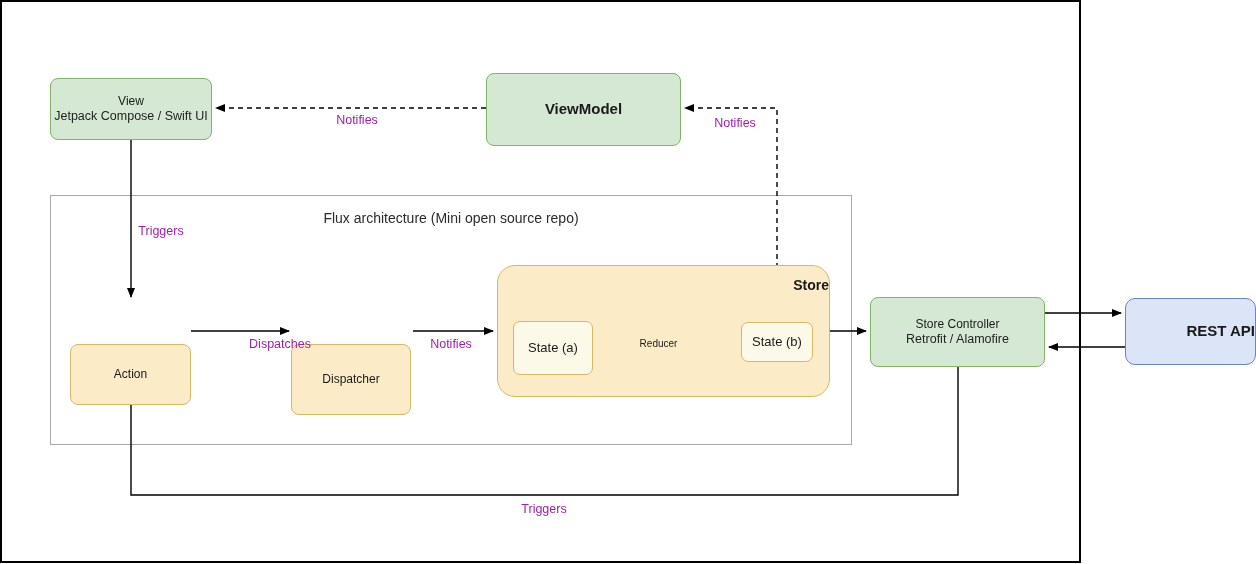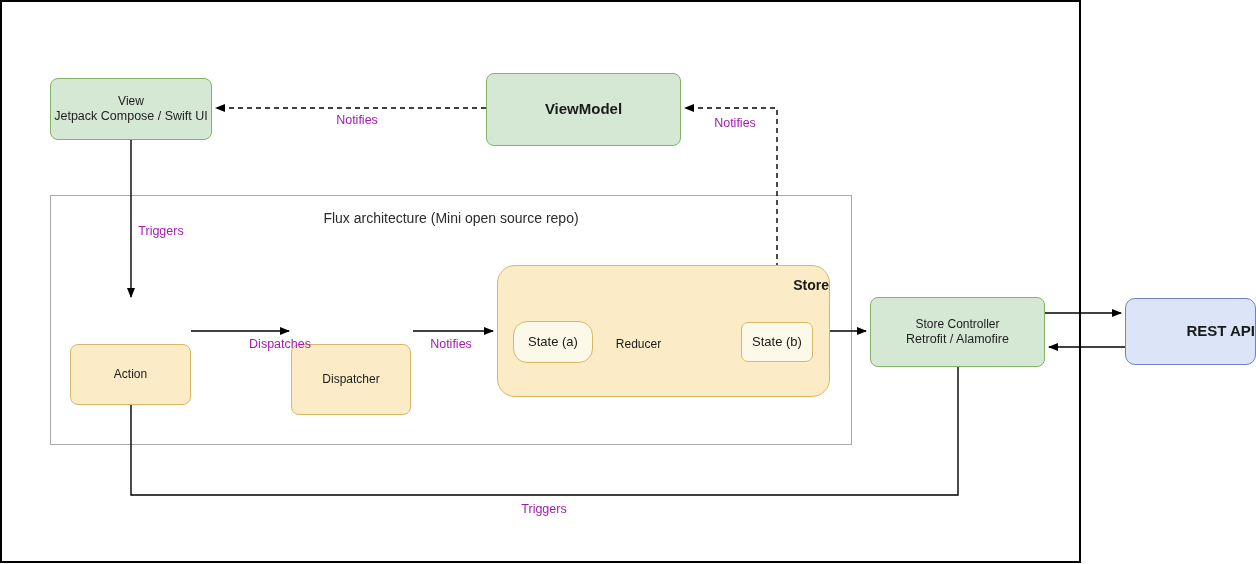"State (a)" #node-state-a { border-radius: 14px -> 7px; height: 42px -> 54px }
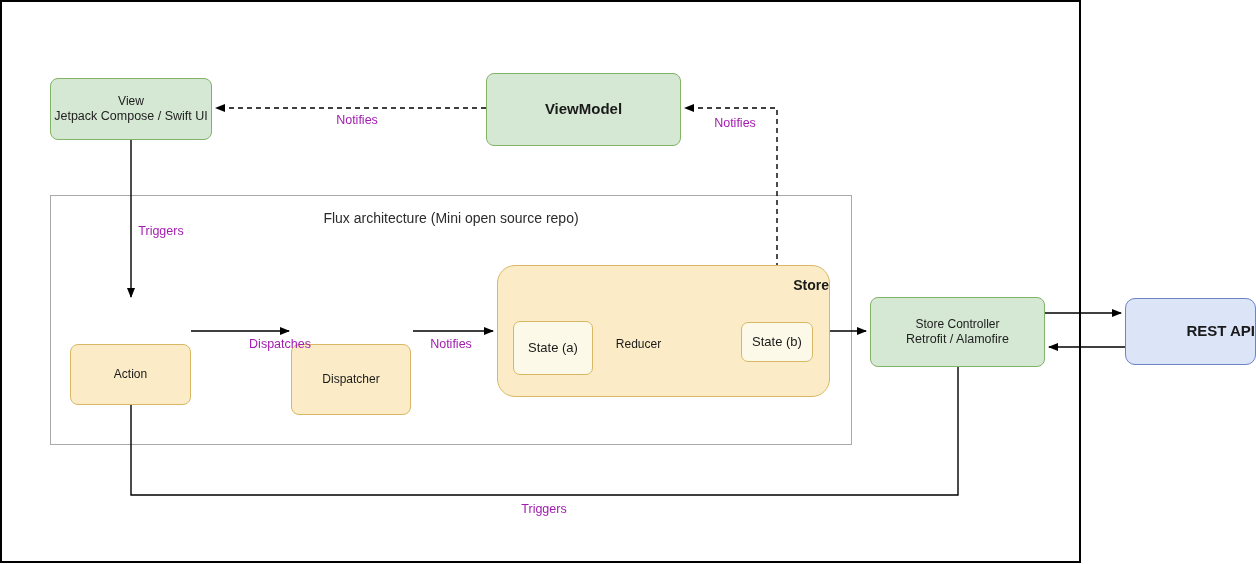"Reducer" #node-reducer-label { font-size: 12px -> 10px; left: 595px -> 615px }
